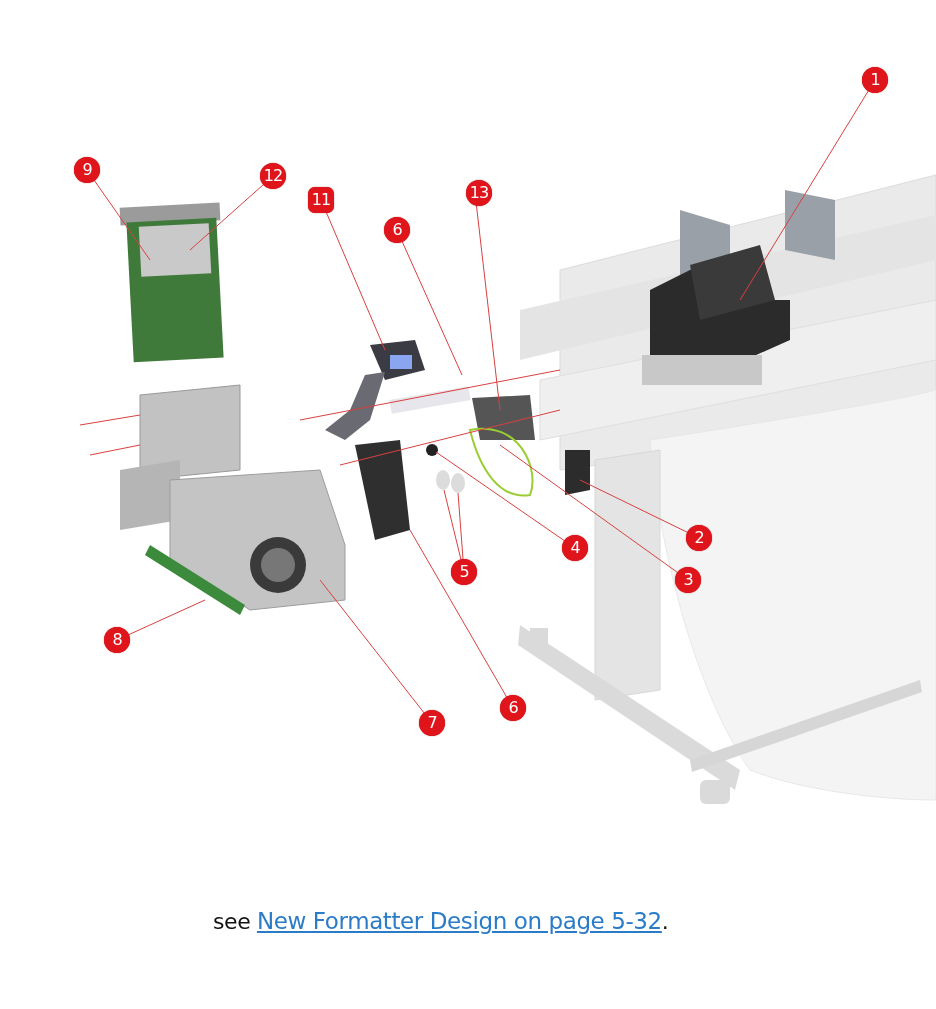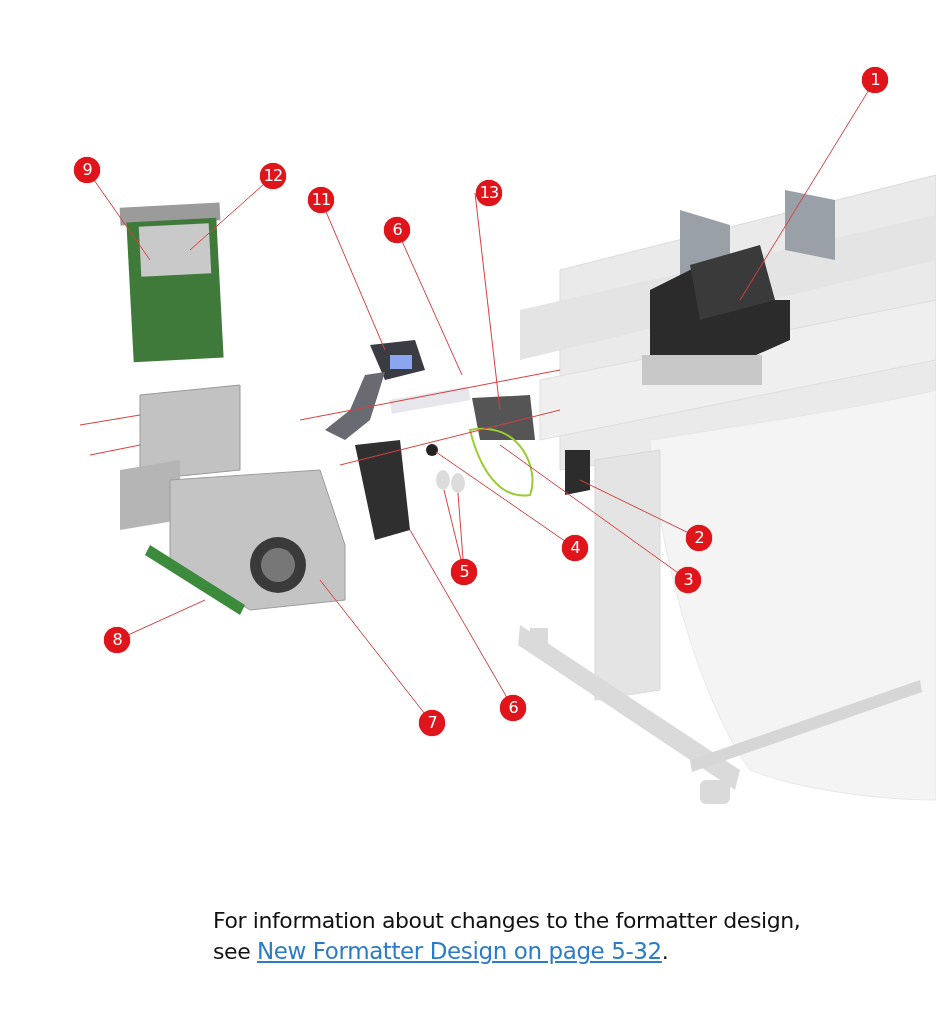"11" div.callout { border-radius: none -> 7px }
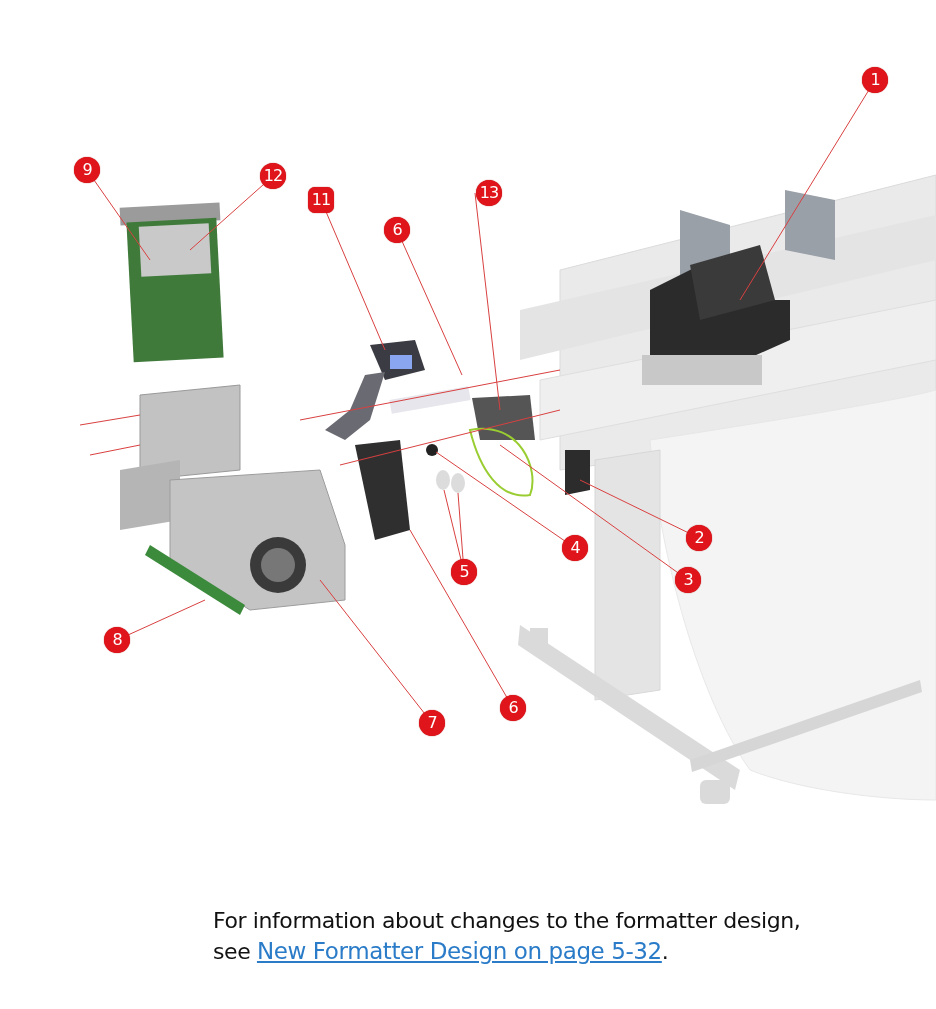"13" div.callout { left: 476px -> 466px }
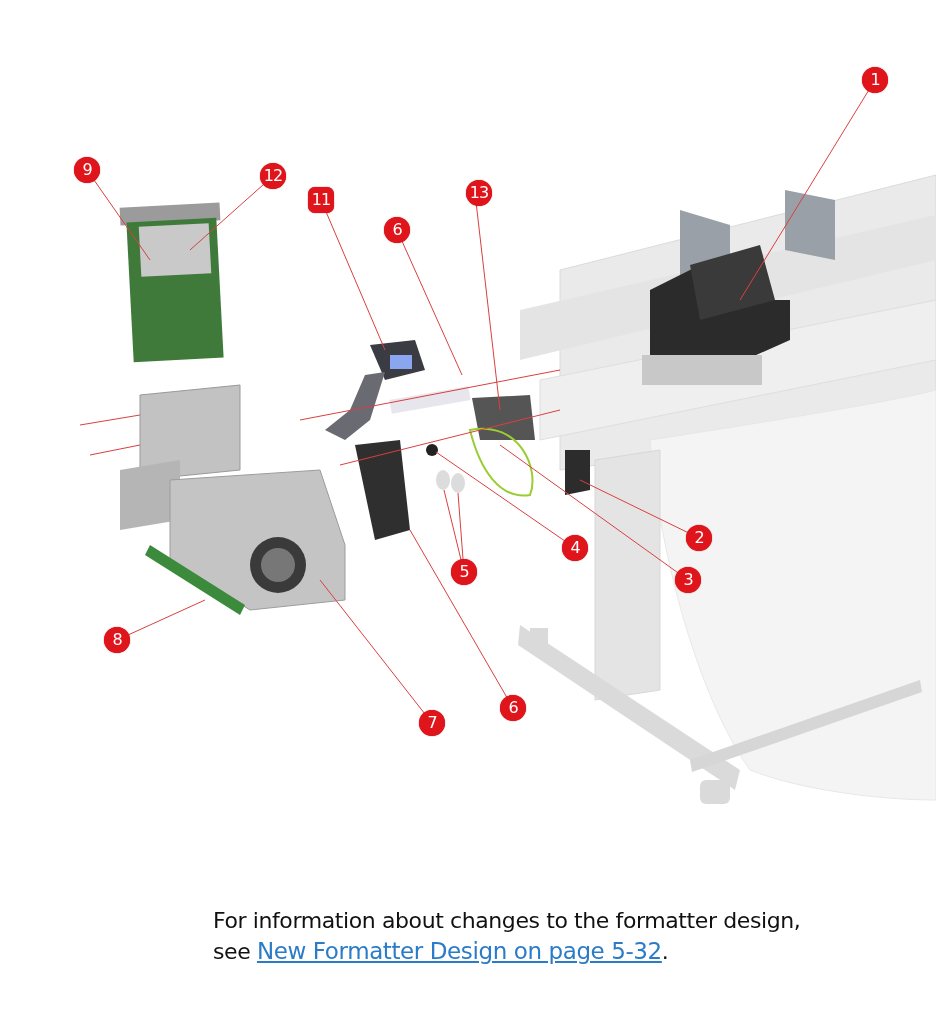"For information about changes to" div { html: <div>For information about changes to the formatter design,</div> -> none }
